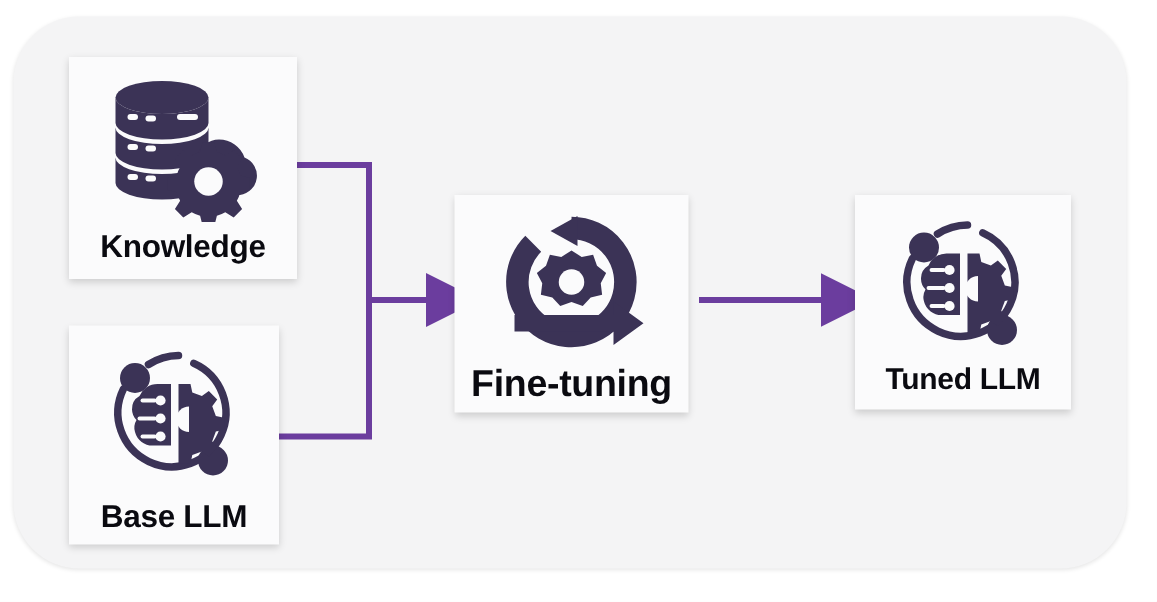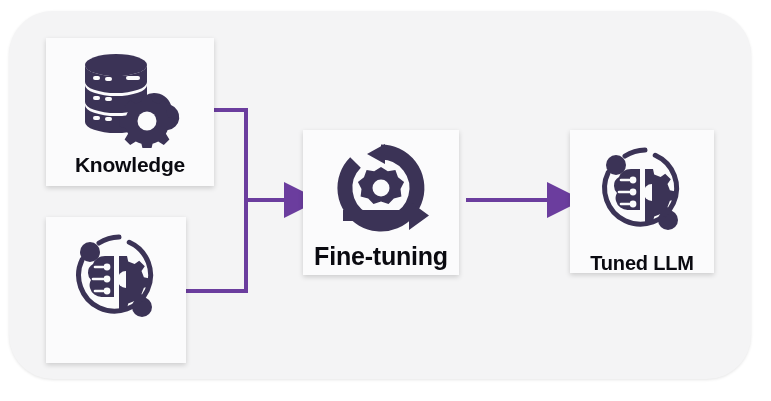"Knowledge" #card-knowledge { width: 168px -> 152px }
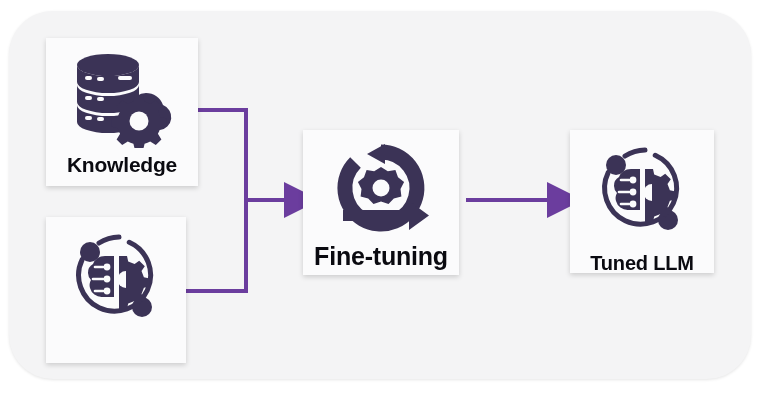"Tuned LLM" #card-tuned-llm .card-label { margin-top: 11px -> 1px }
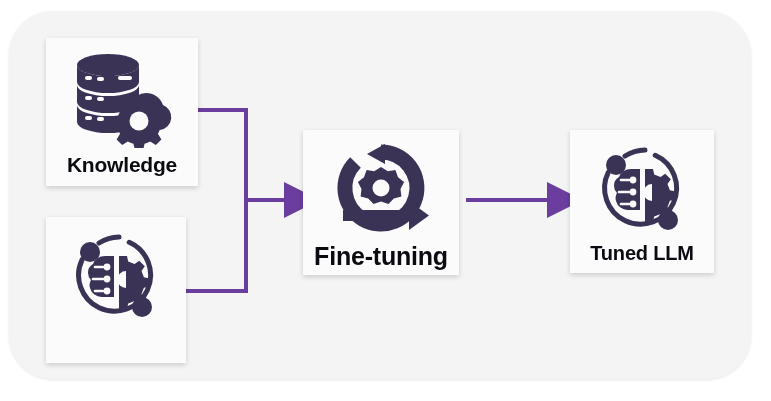"Base LLM" div.card-label { html: none -> <div>Base LLM</div> }
